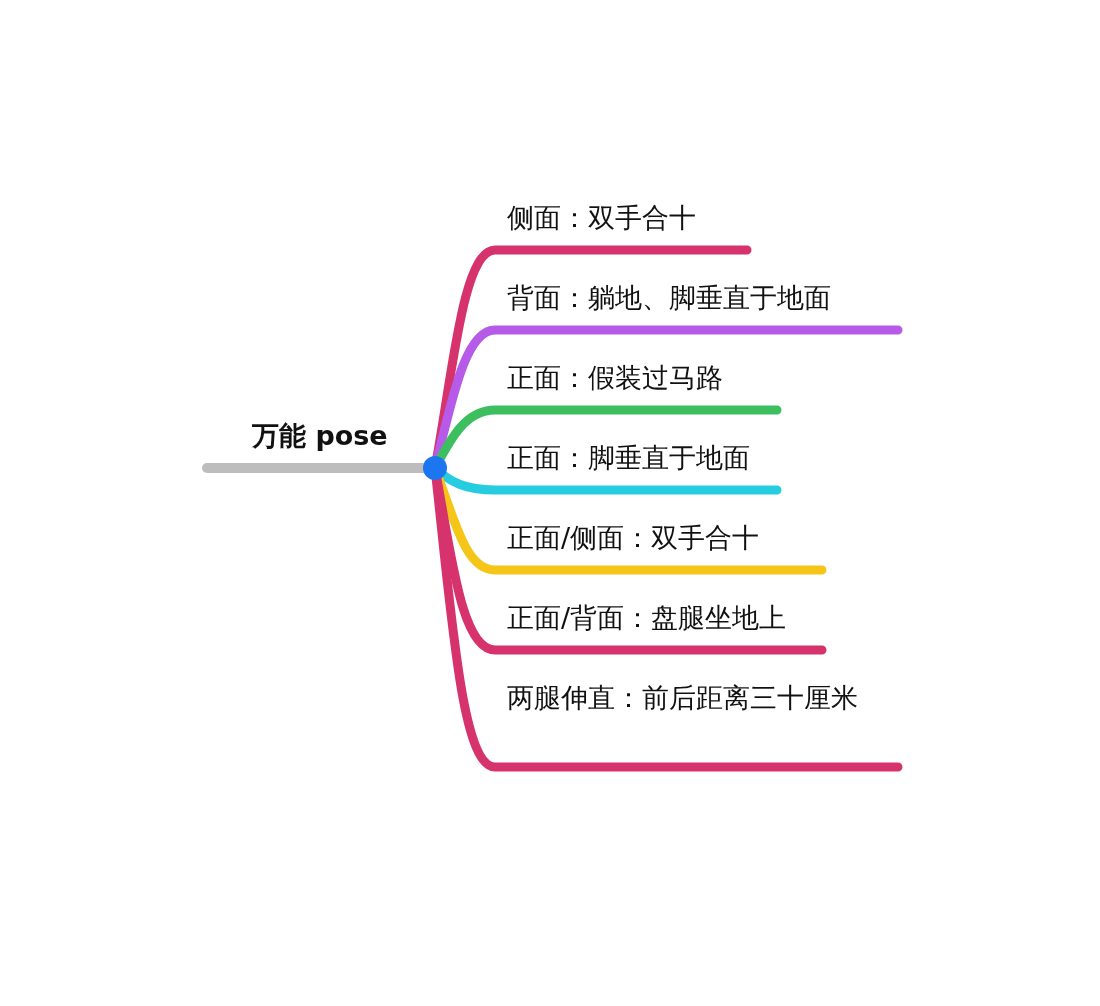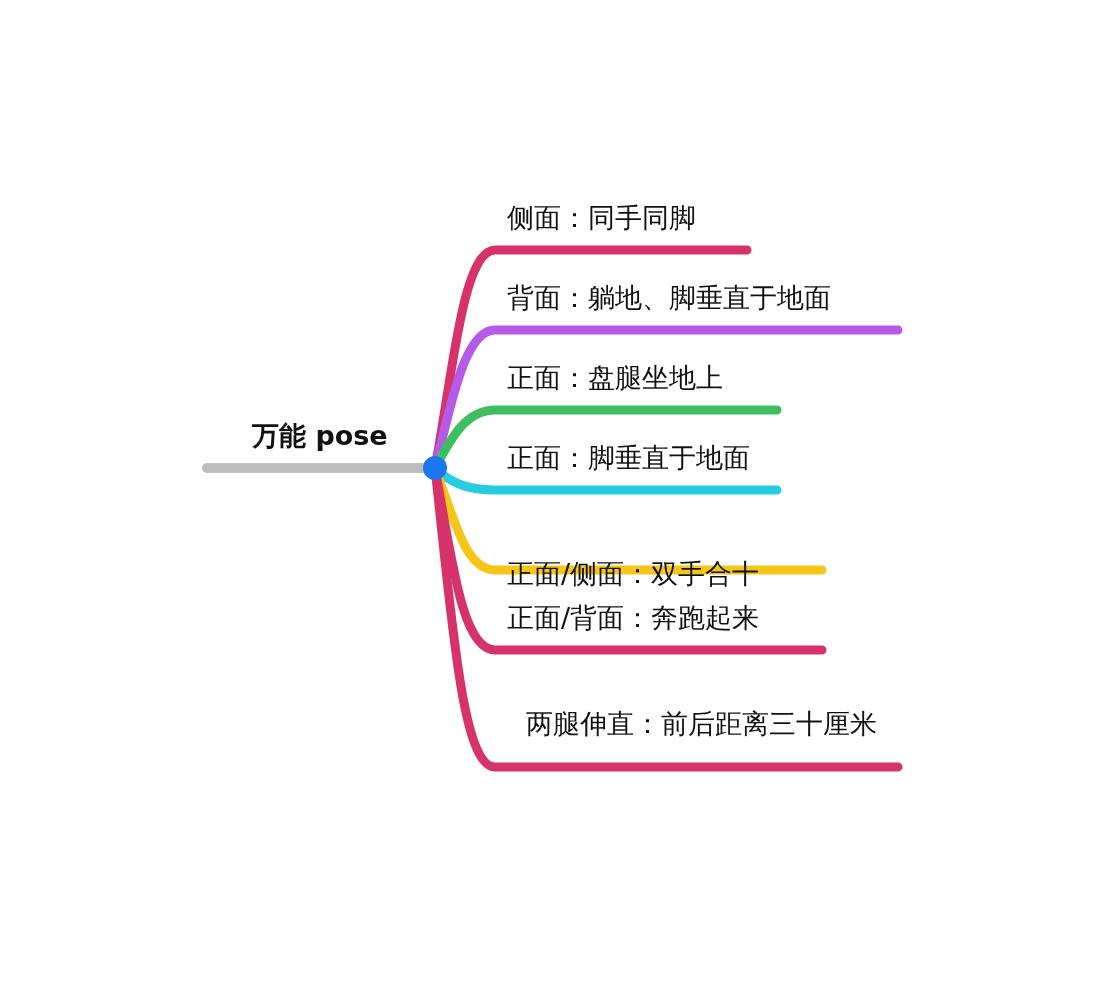"侧面：同手同脚" div.label { text: 同手同脚 -> 双手合十 }
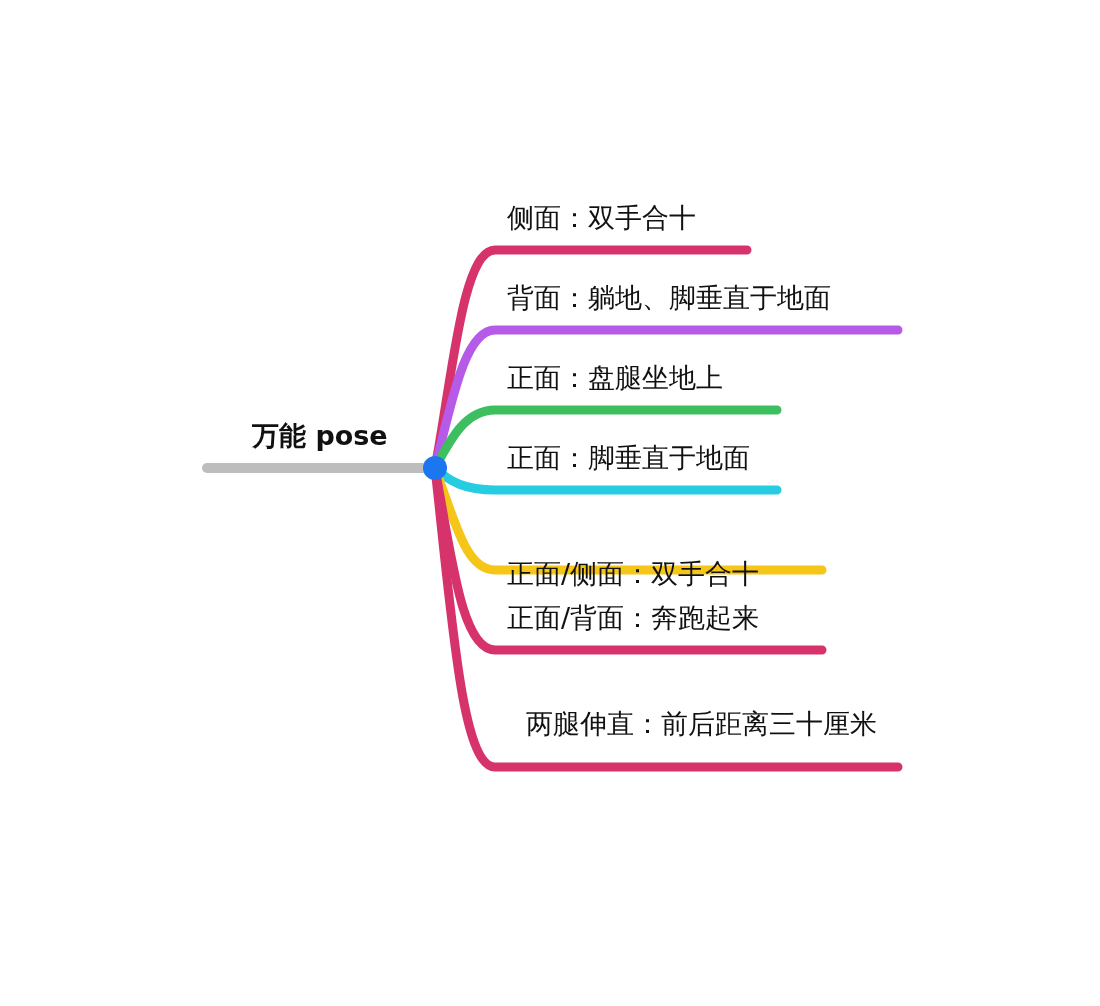"正面：盘腿坐地上" div.label { text: 盘腿坐地上 -> 假装过马路 }
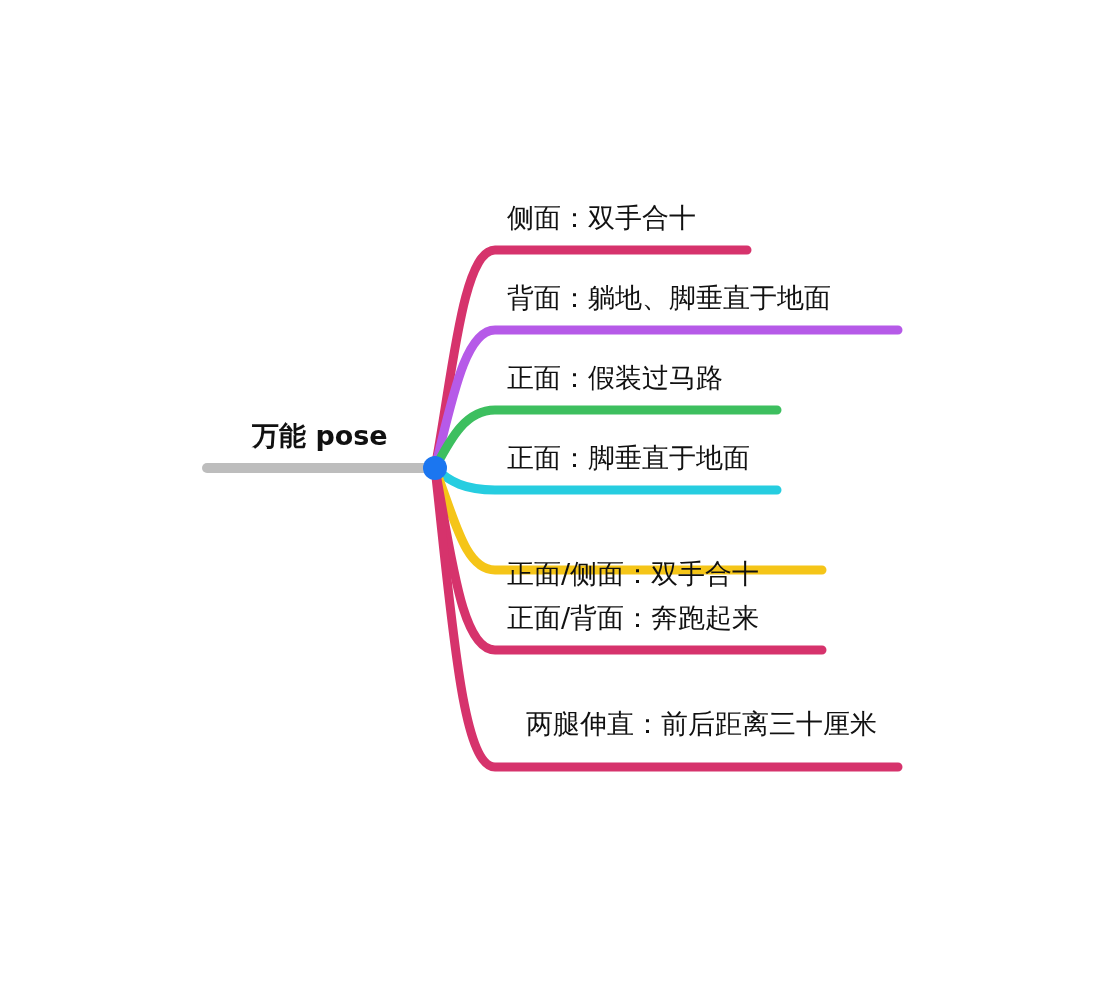"正面/侧面：双手合十" div.label { margin-top: 36px -> none }
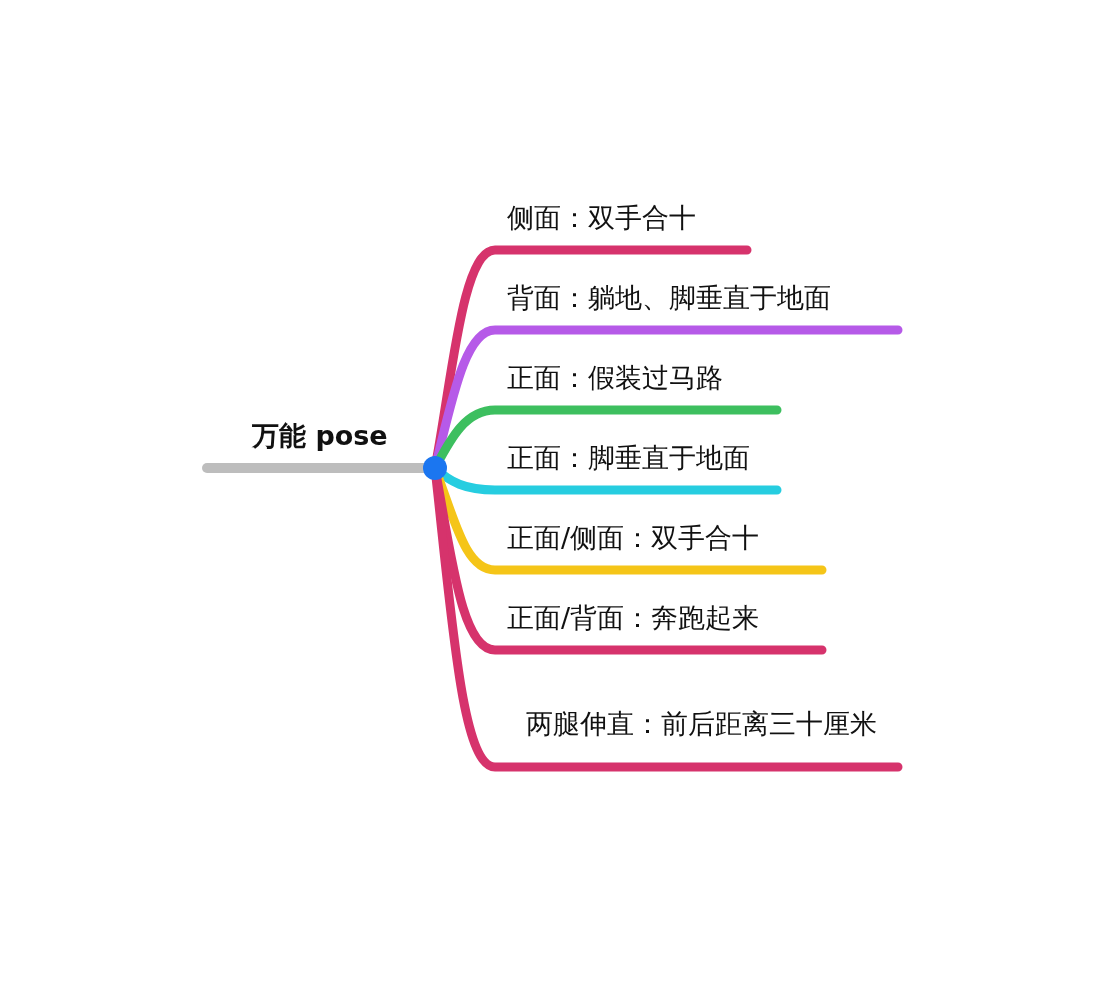"正面/背面：奔跑起来" div.label { text: 奔跑起来 -> 盘腿坐地上 }
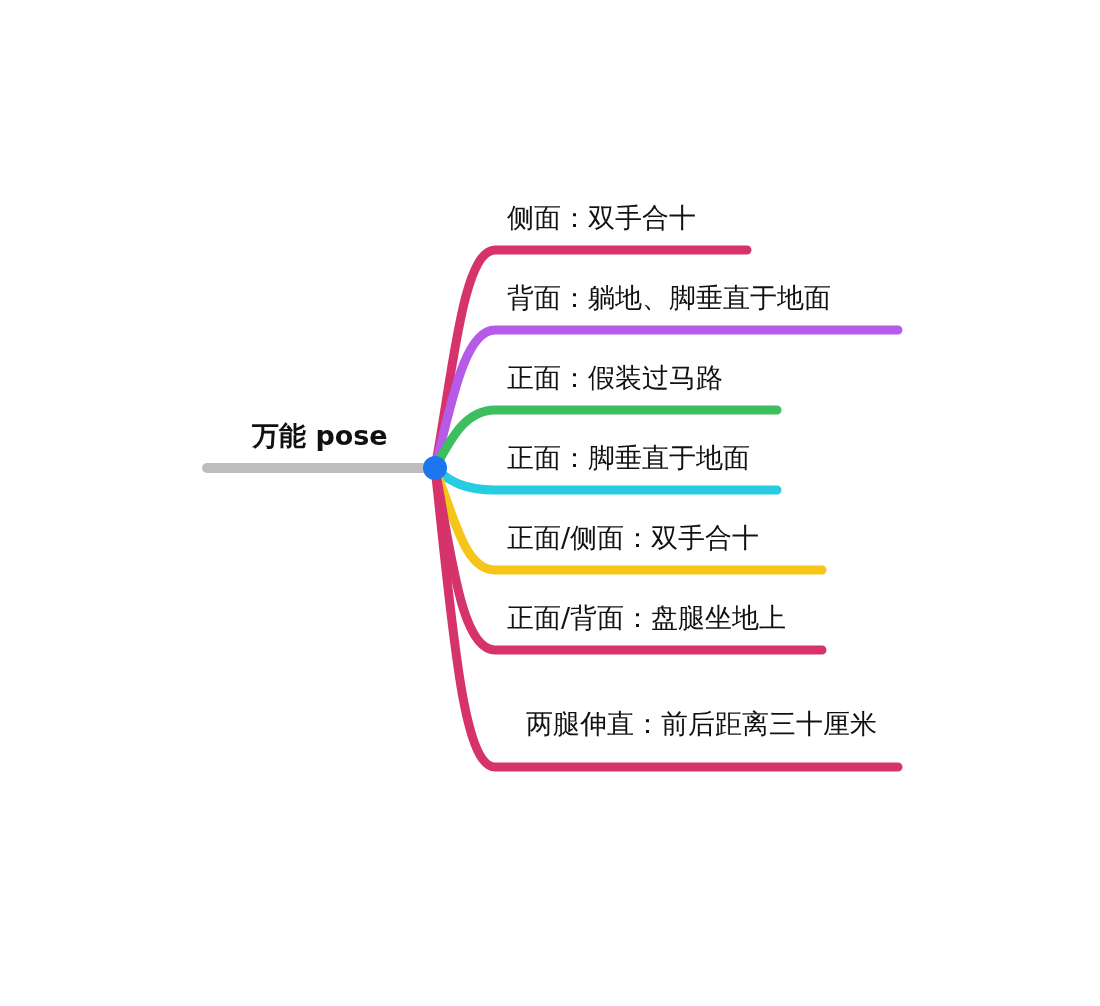"两腿伸直：前后距离三十厘米" div.label { left: 526px -> 507px; margin-top: 26px -> none }
